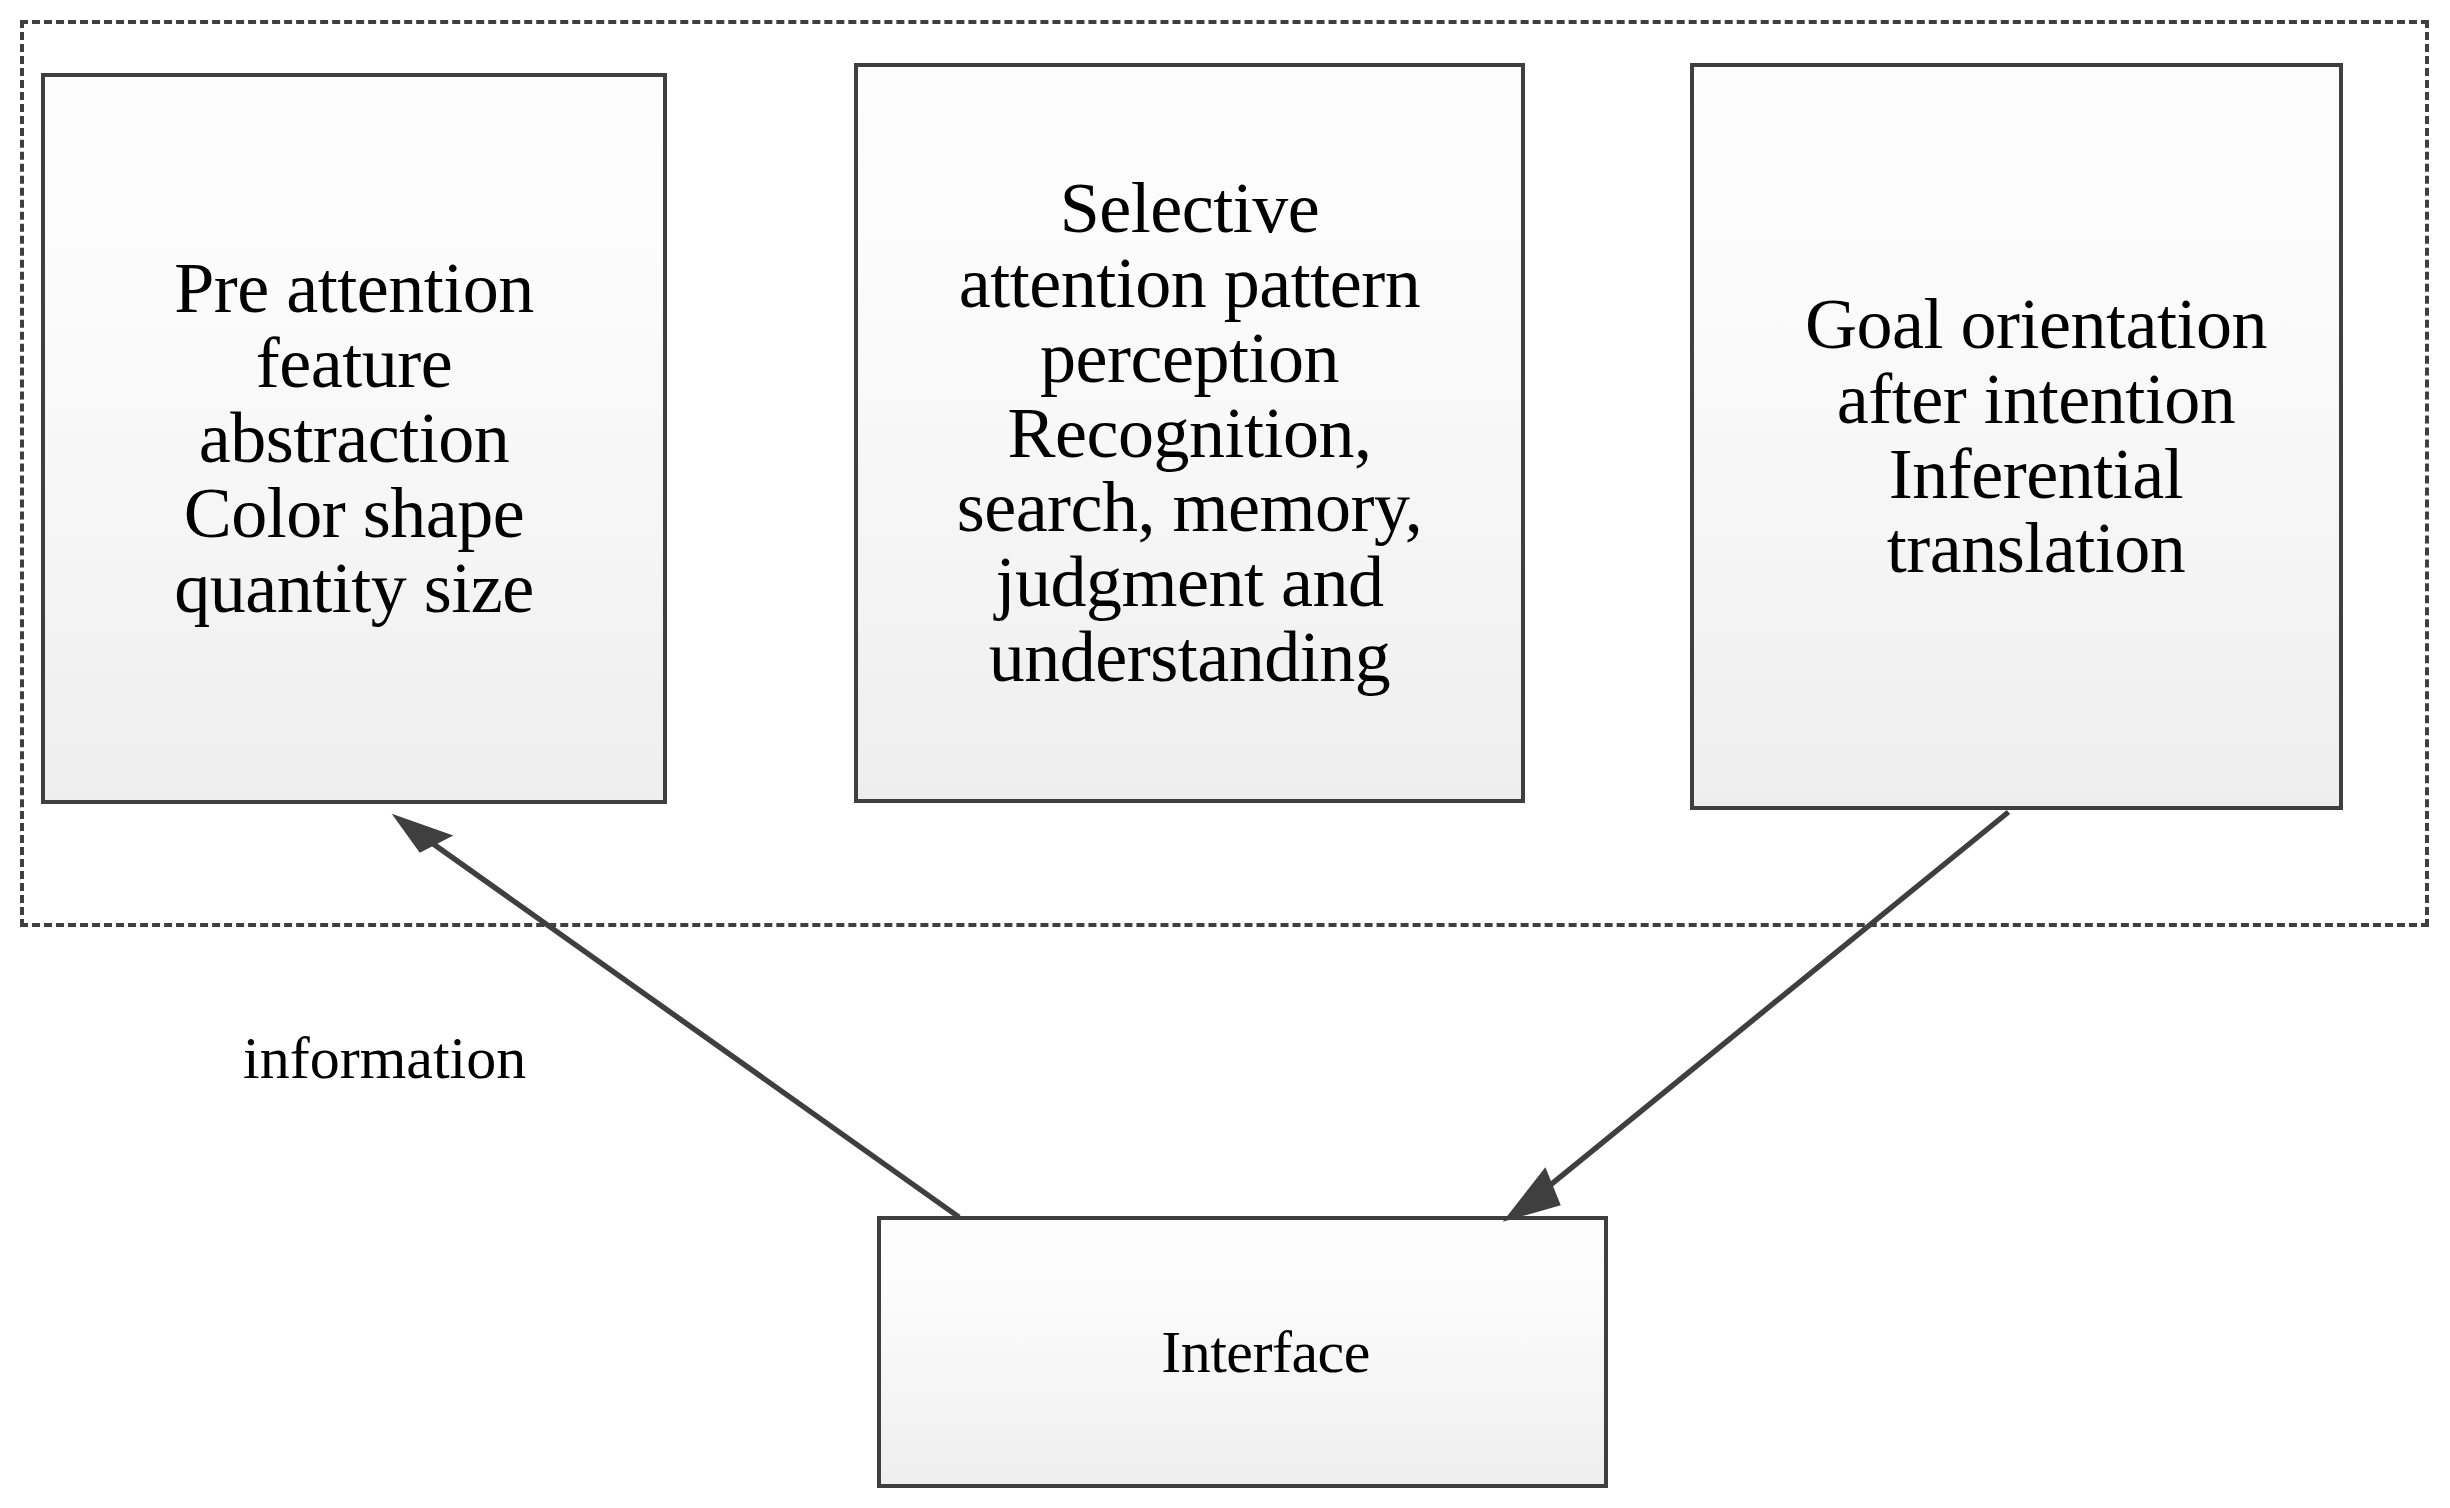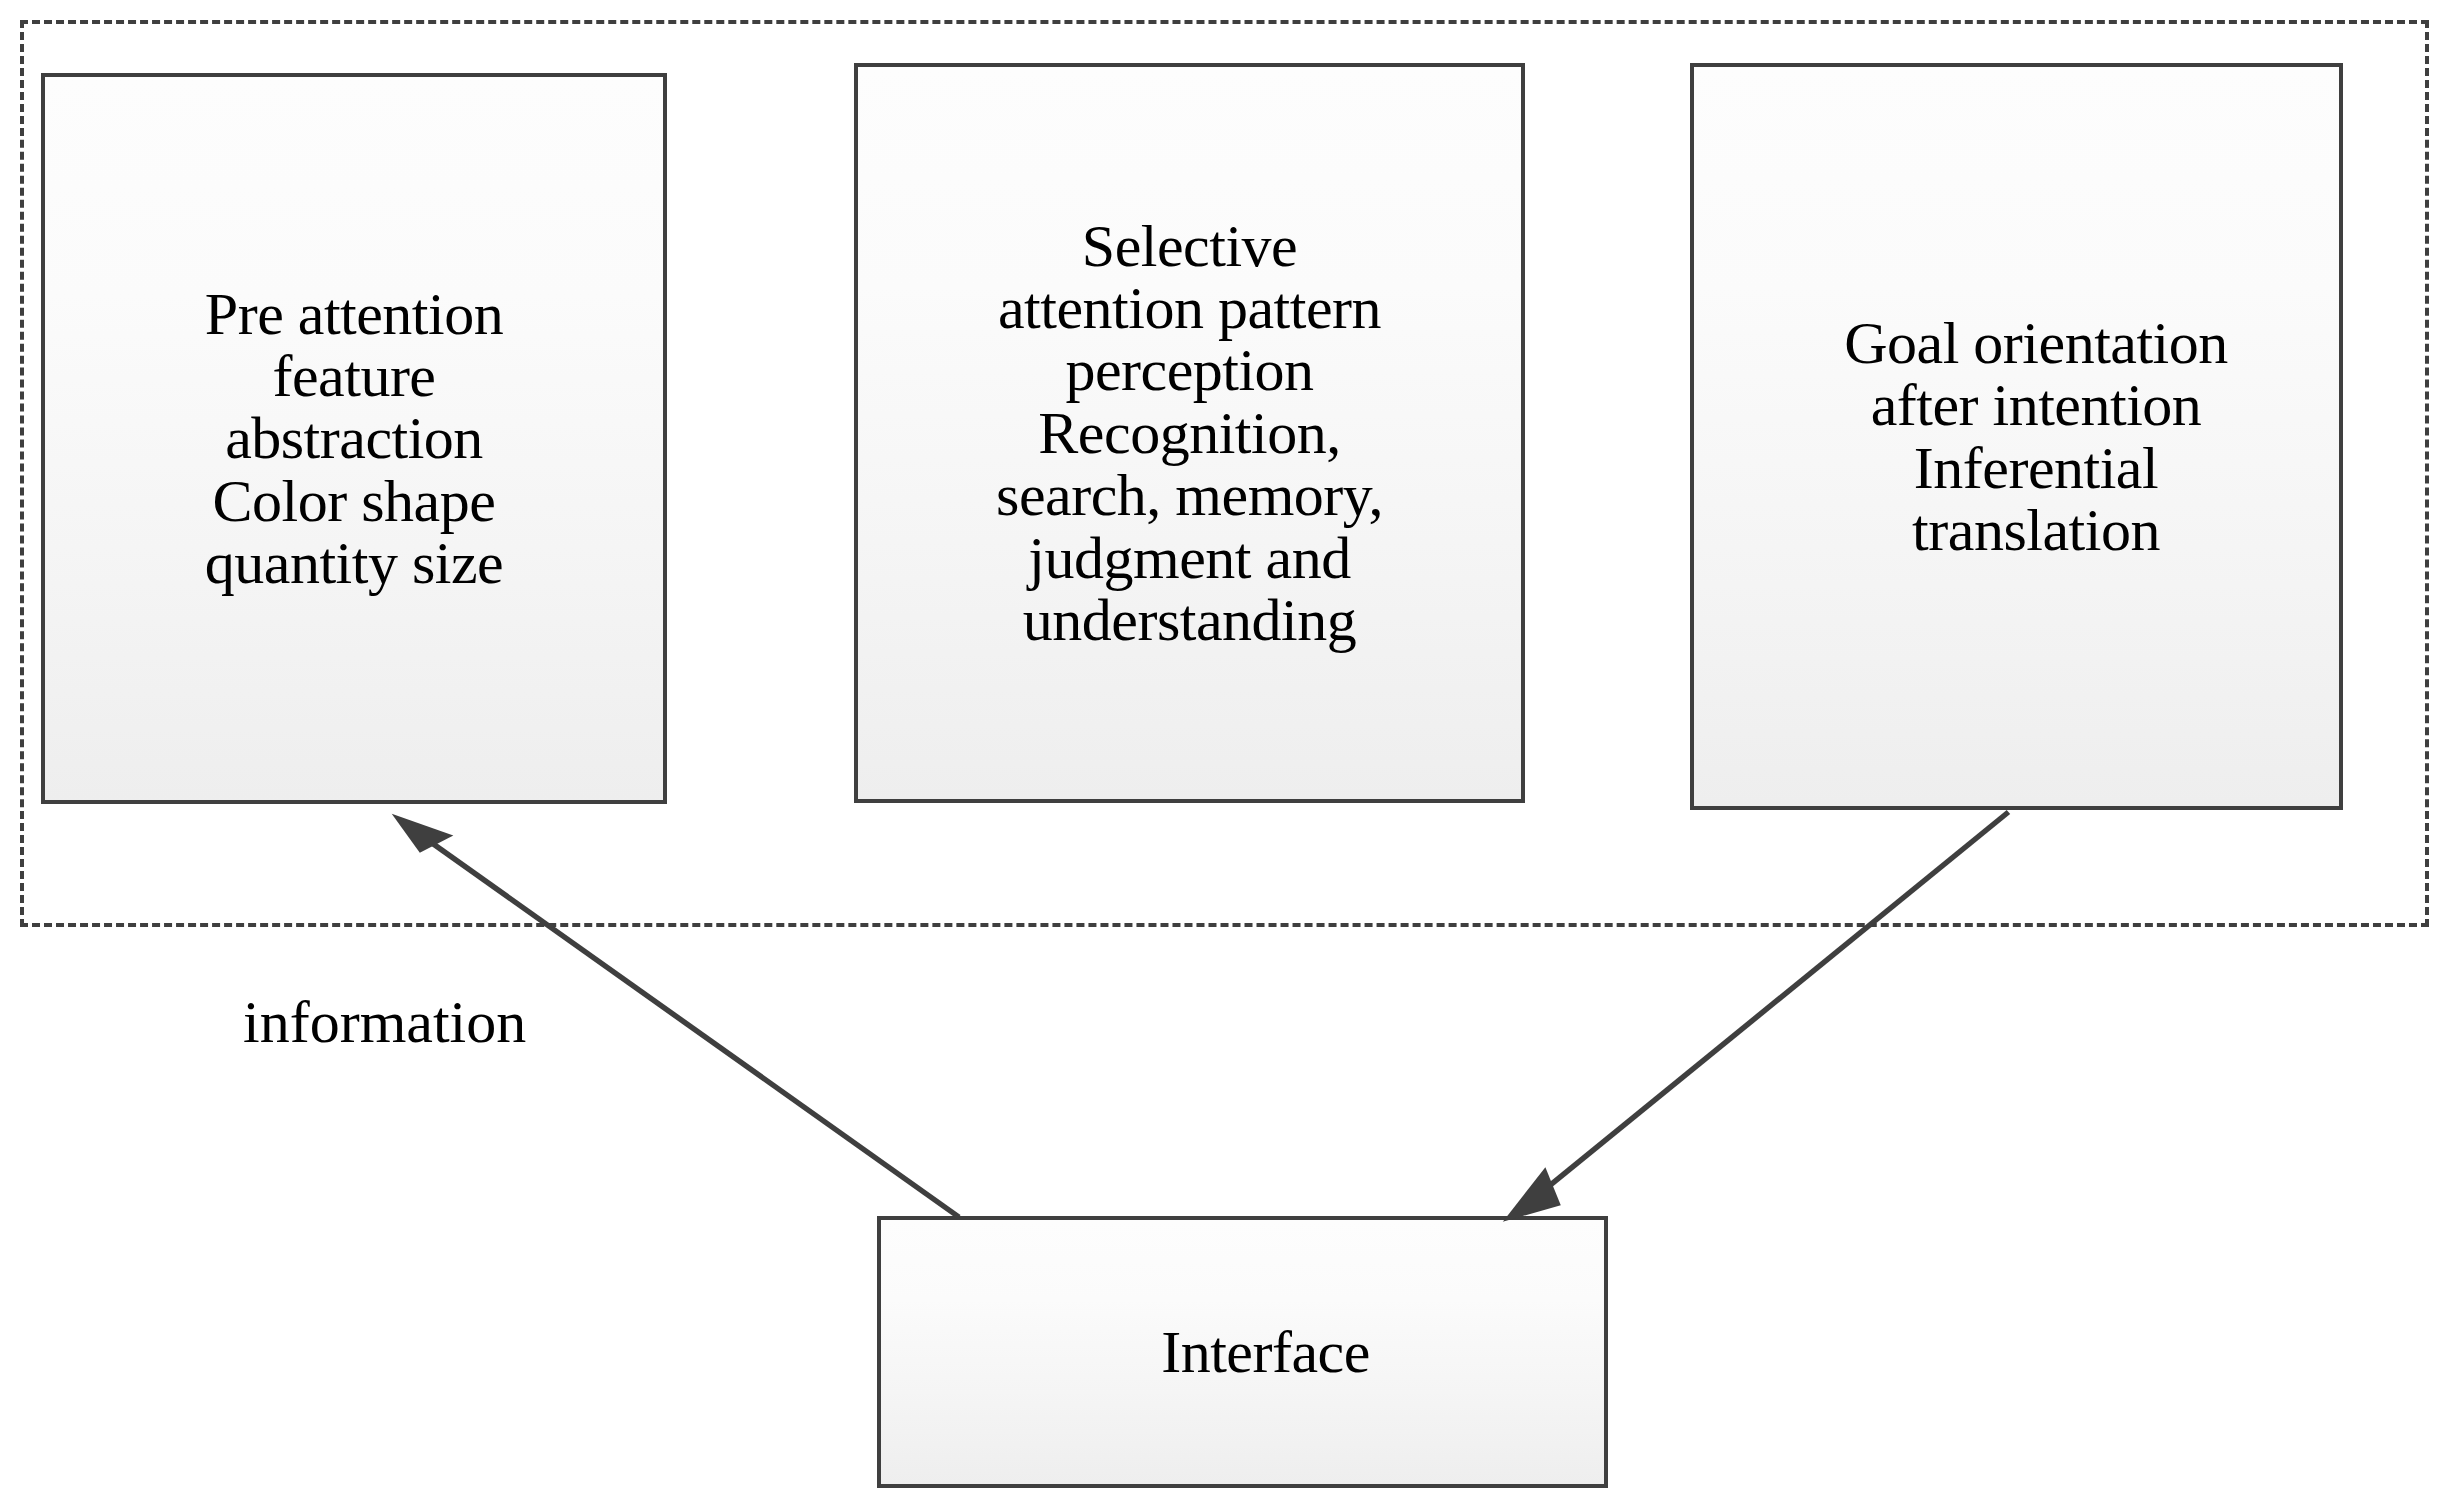"Selective" .proc-text { font-size: 60px -> 72px }
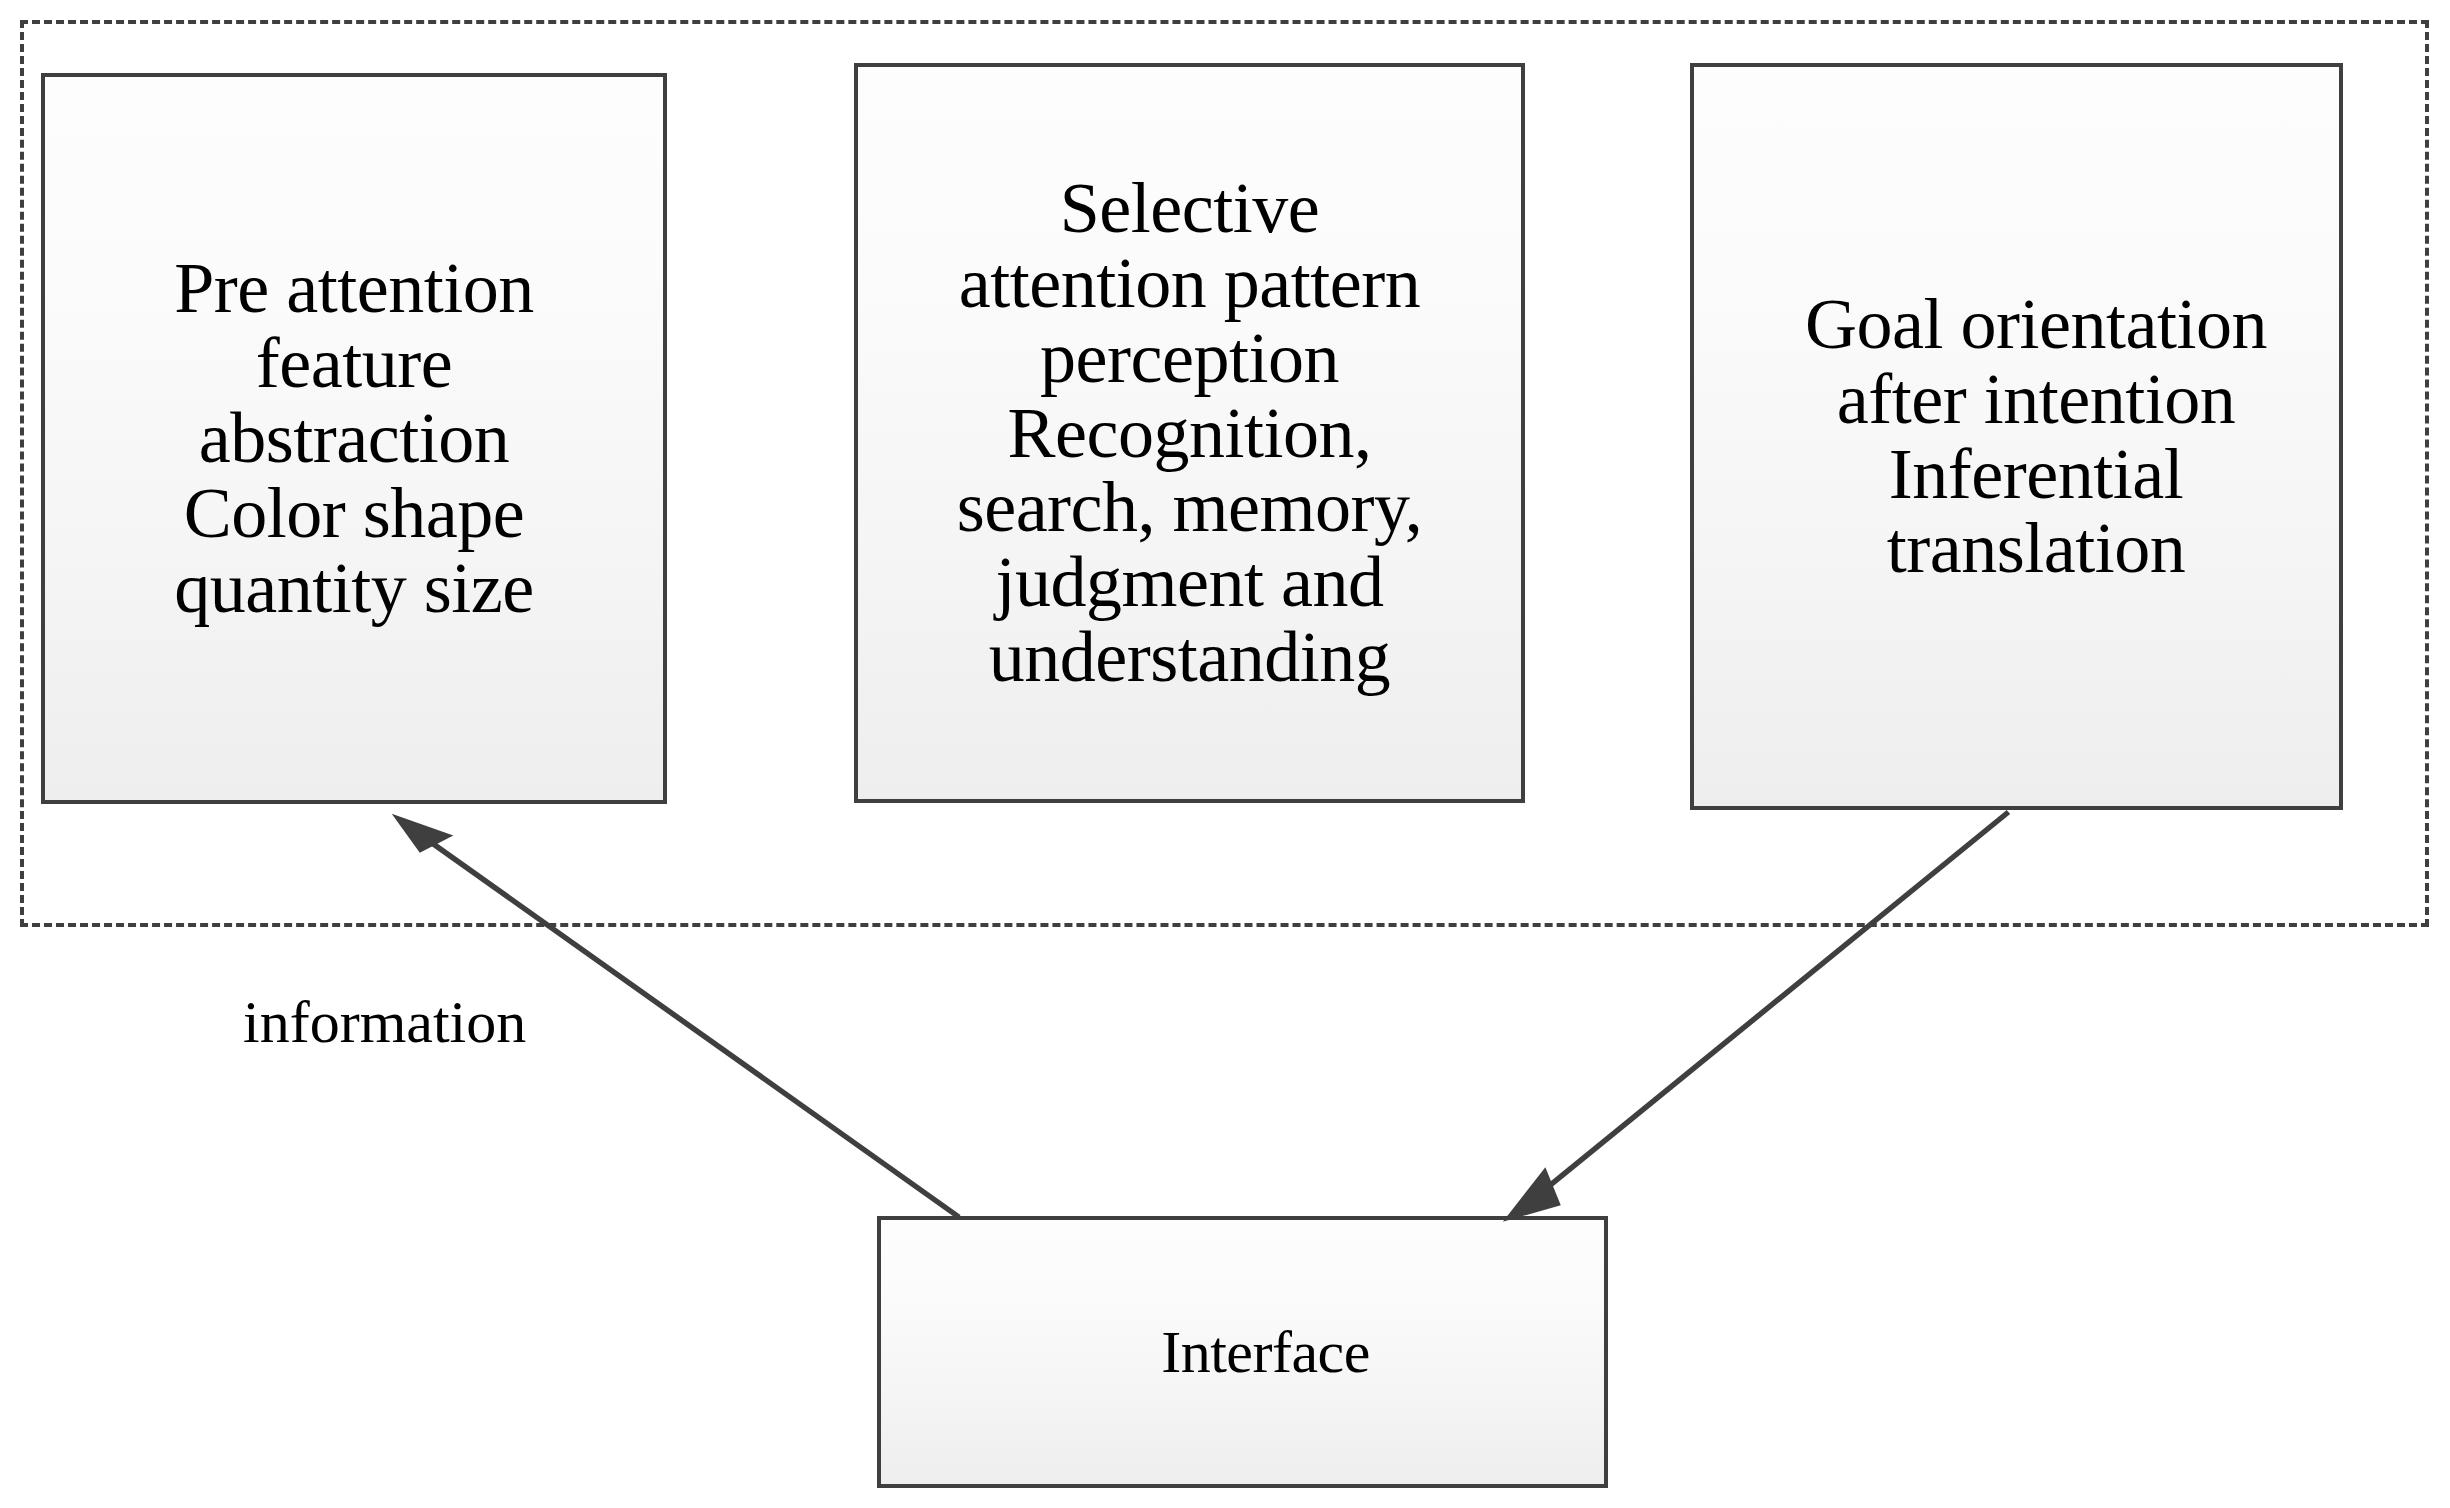"information" #label-information { top: 992px -> 1028px }
